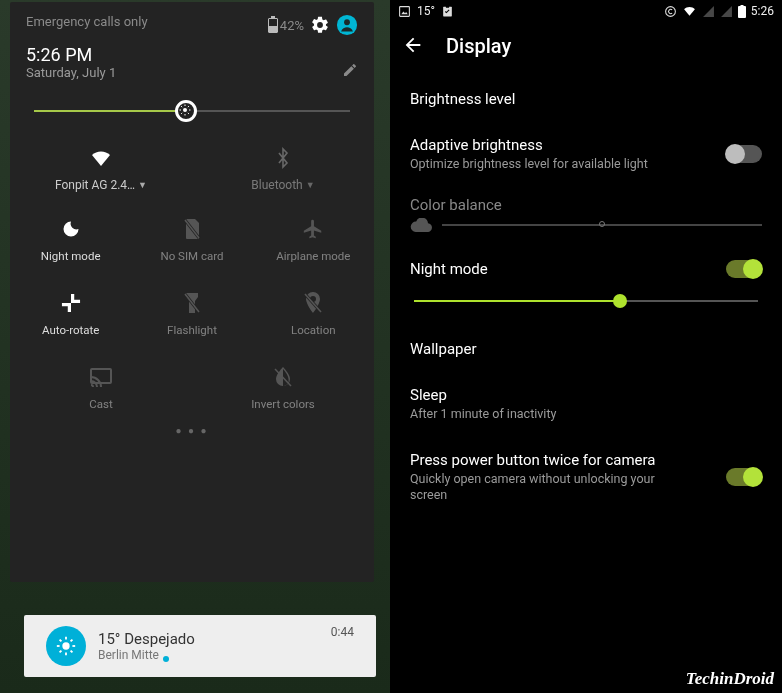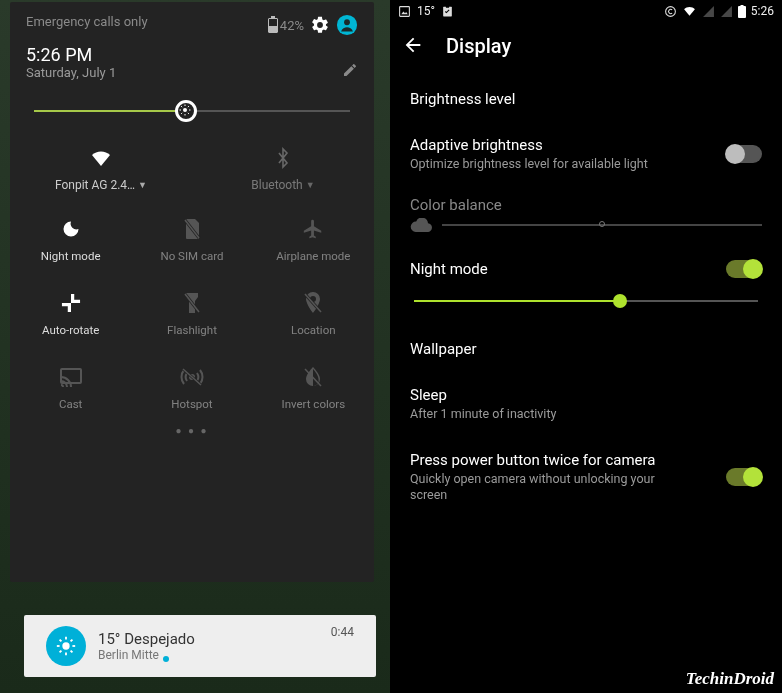"Hotspot" div.tile { html: <div> <div> <svg> <circle></circle> <path></path> <line></line> <line></line> </svg> </div> <div>Hotspot</div> </div> -> none }
